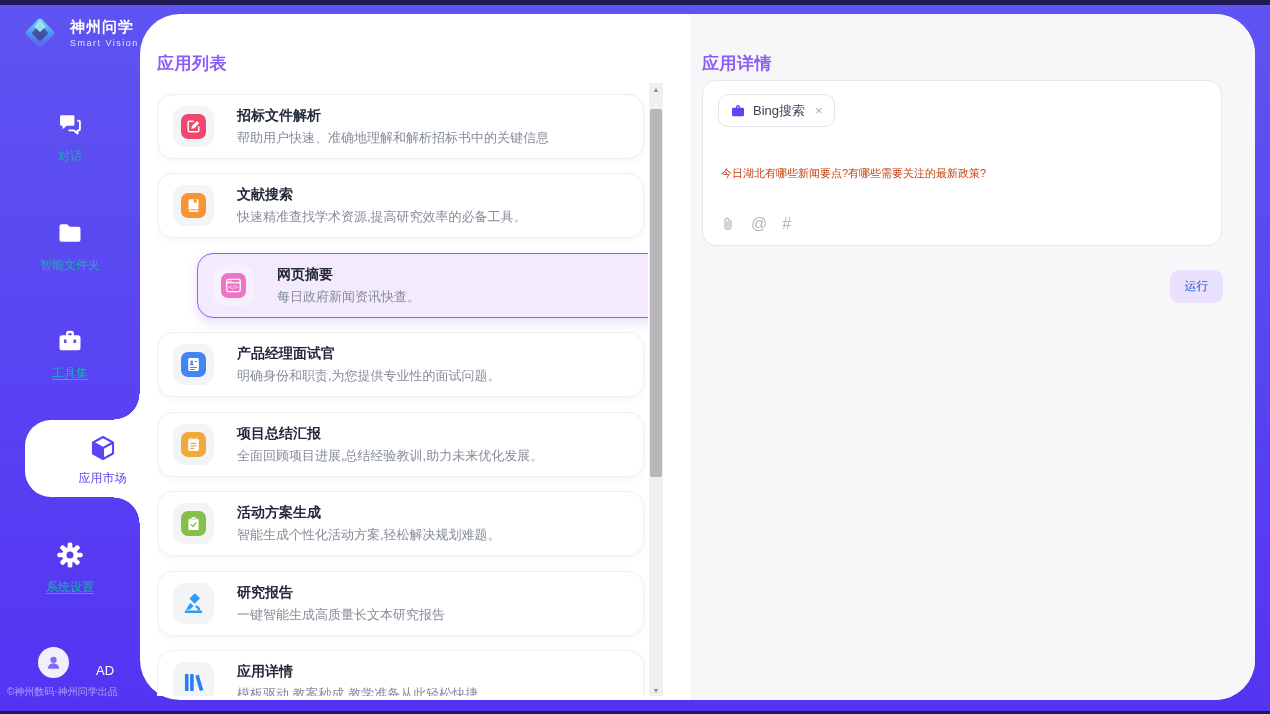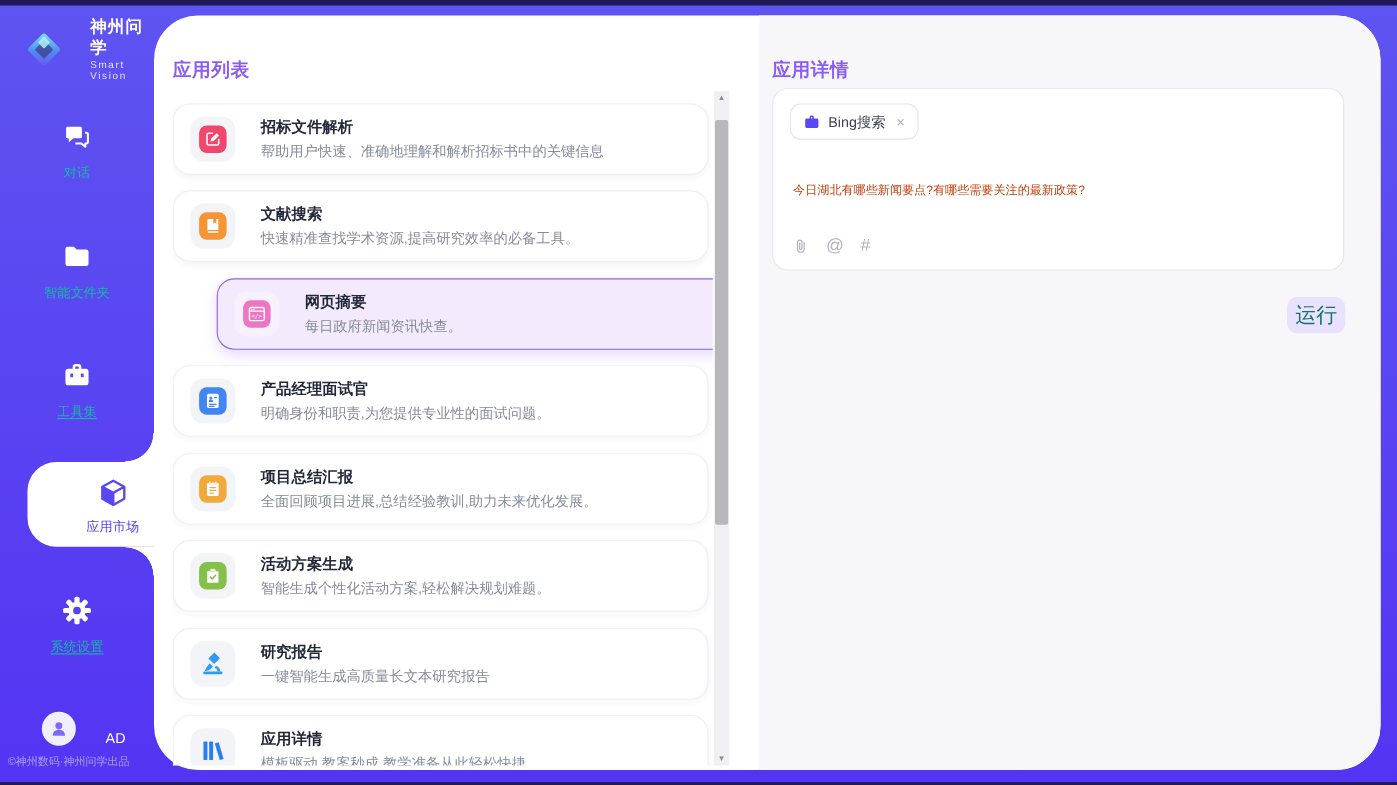"神州问学" .logo { gap: 24px -> 12px }
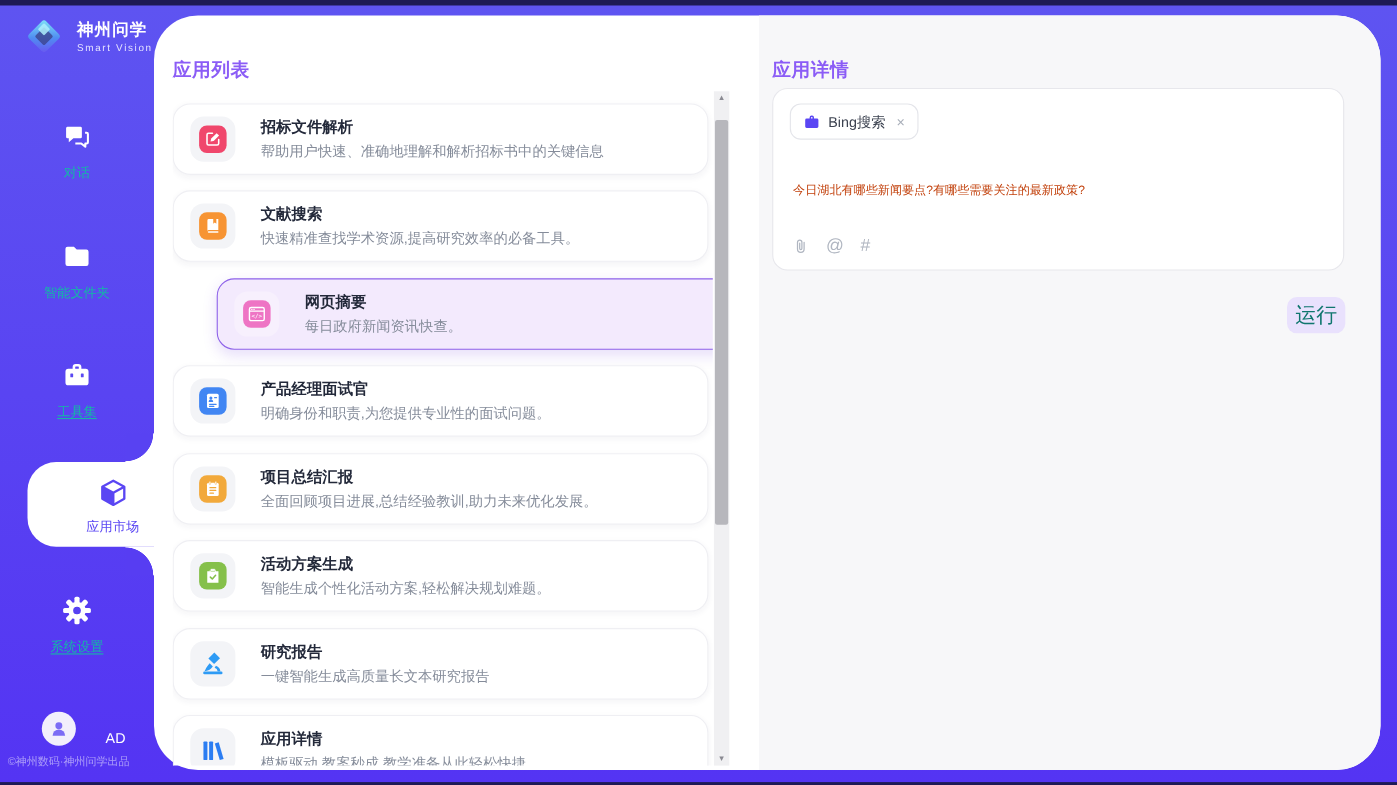"运行" .run { color: #0f766e -> #1d4ed8; font-size: 19px -> 12px }
